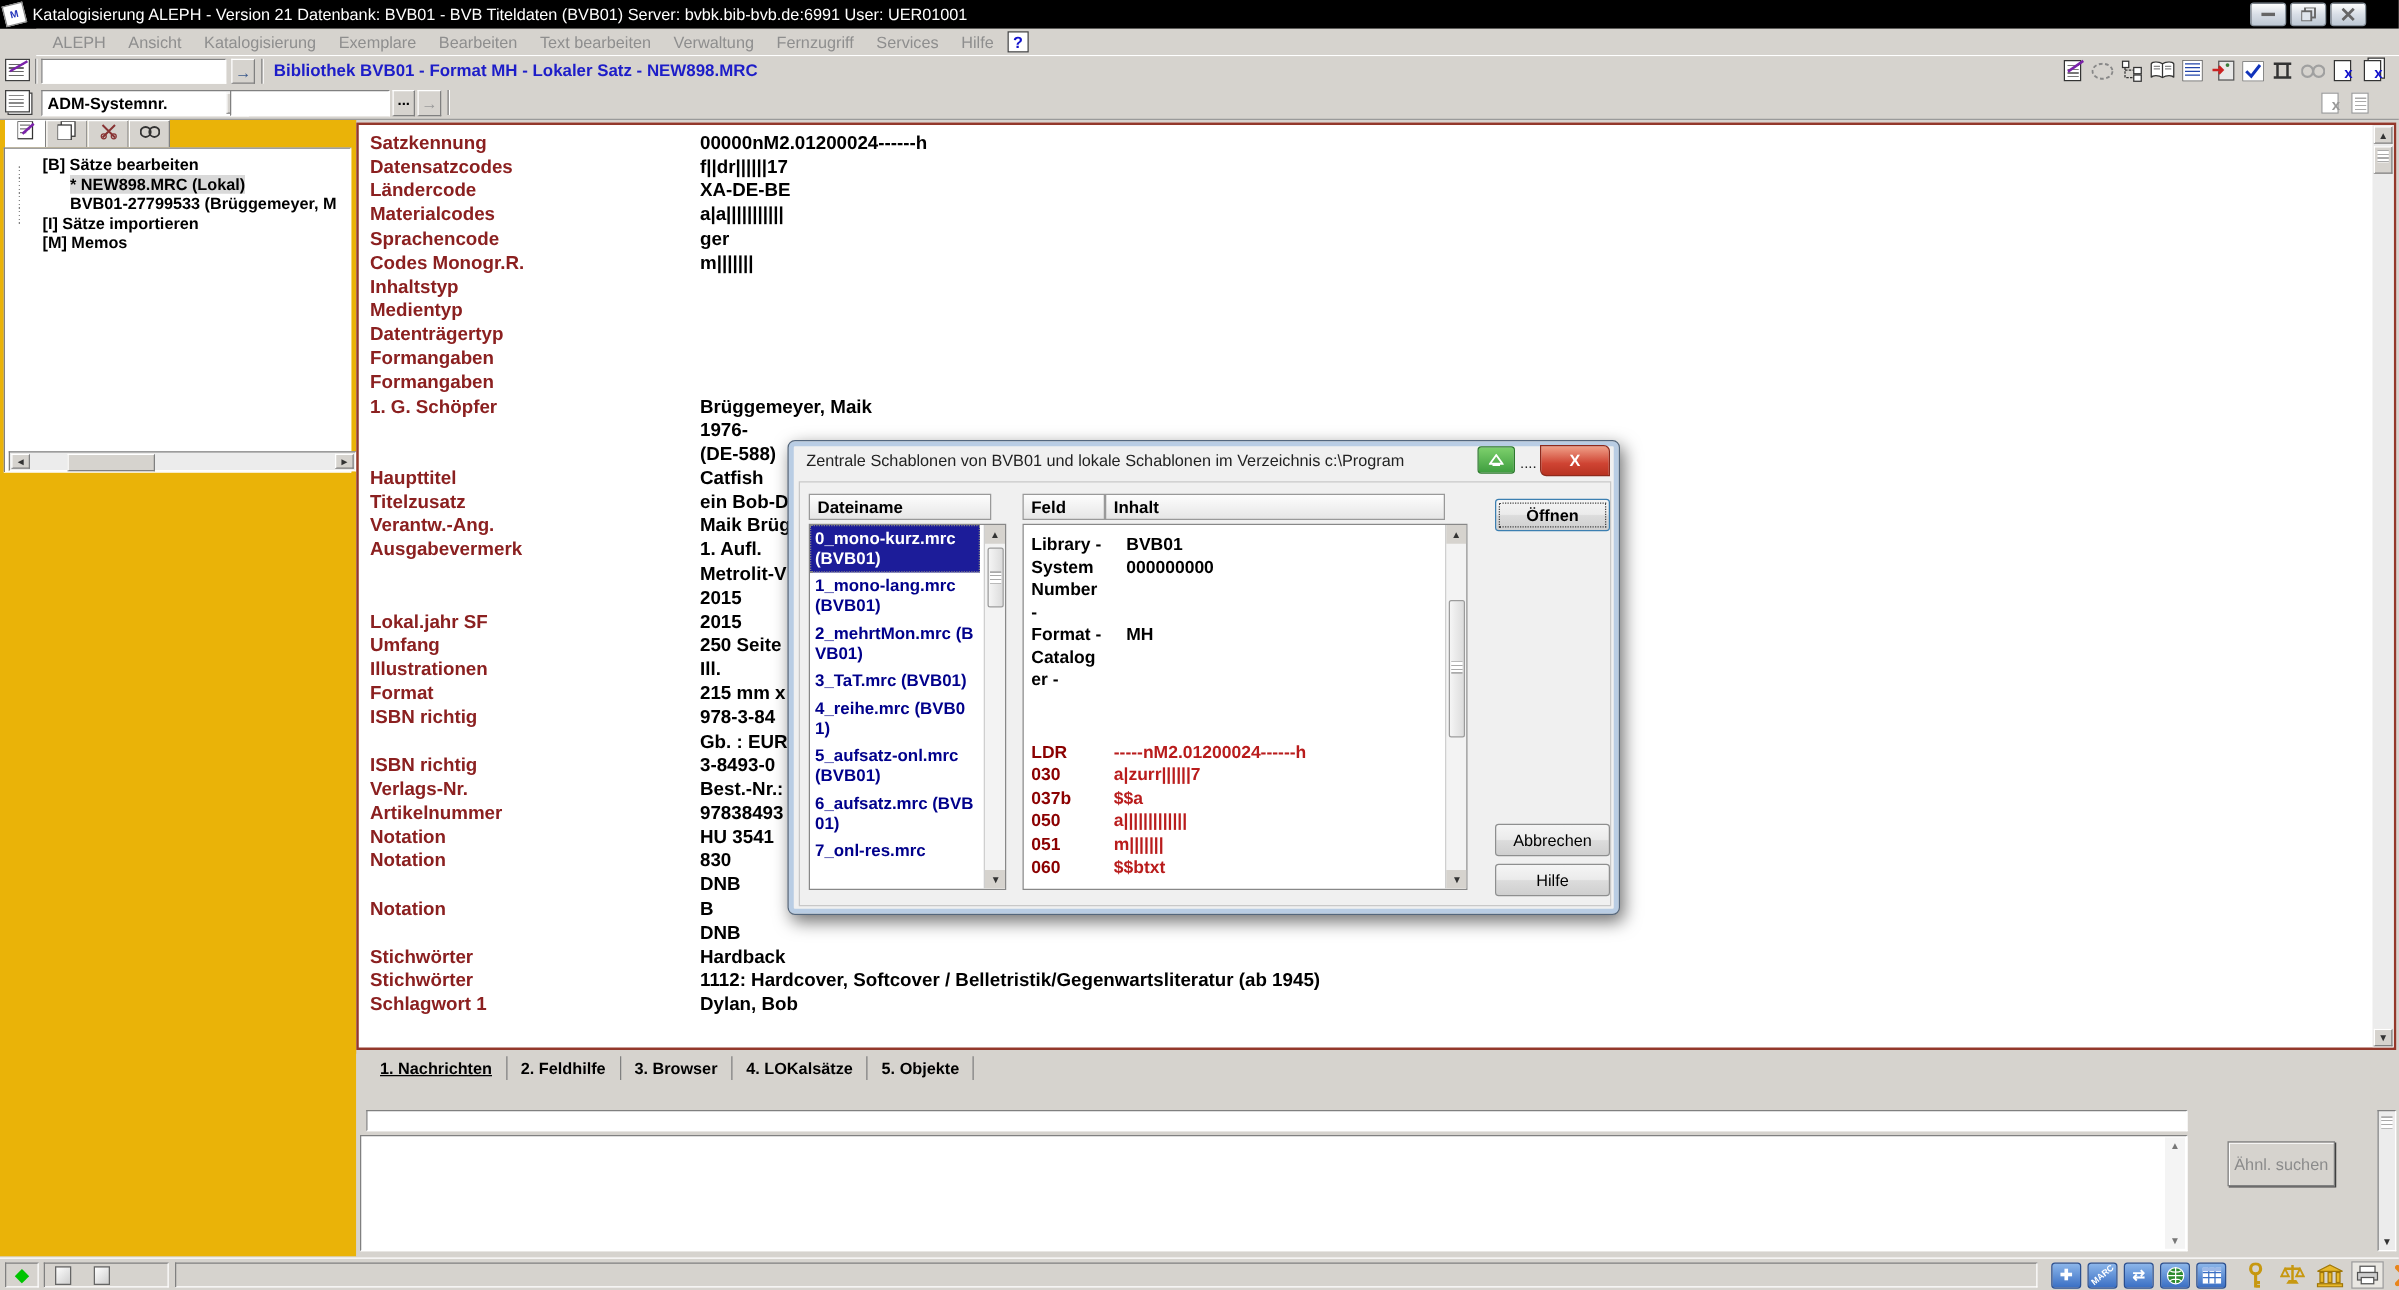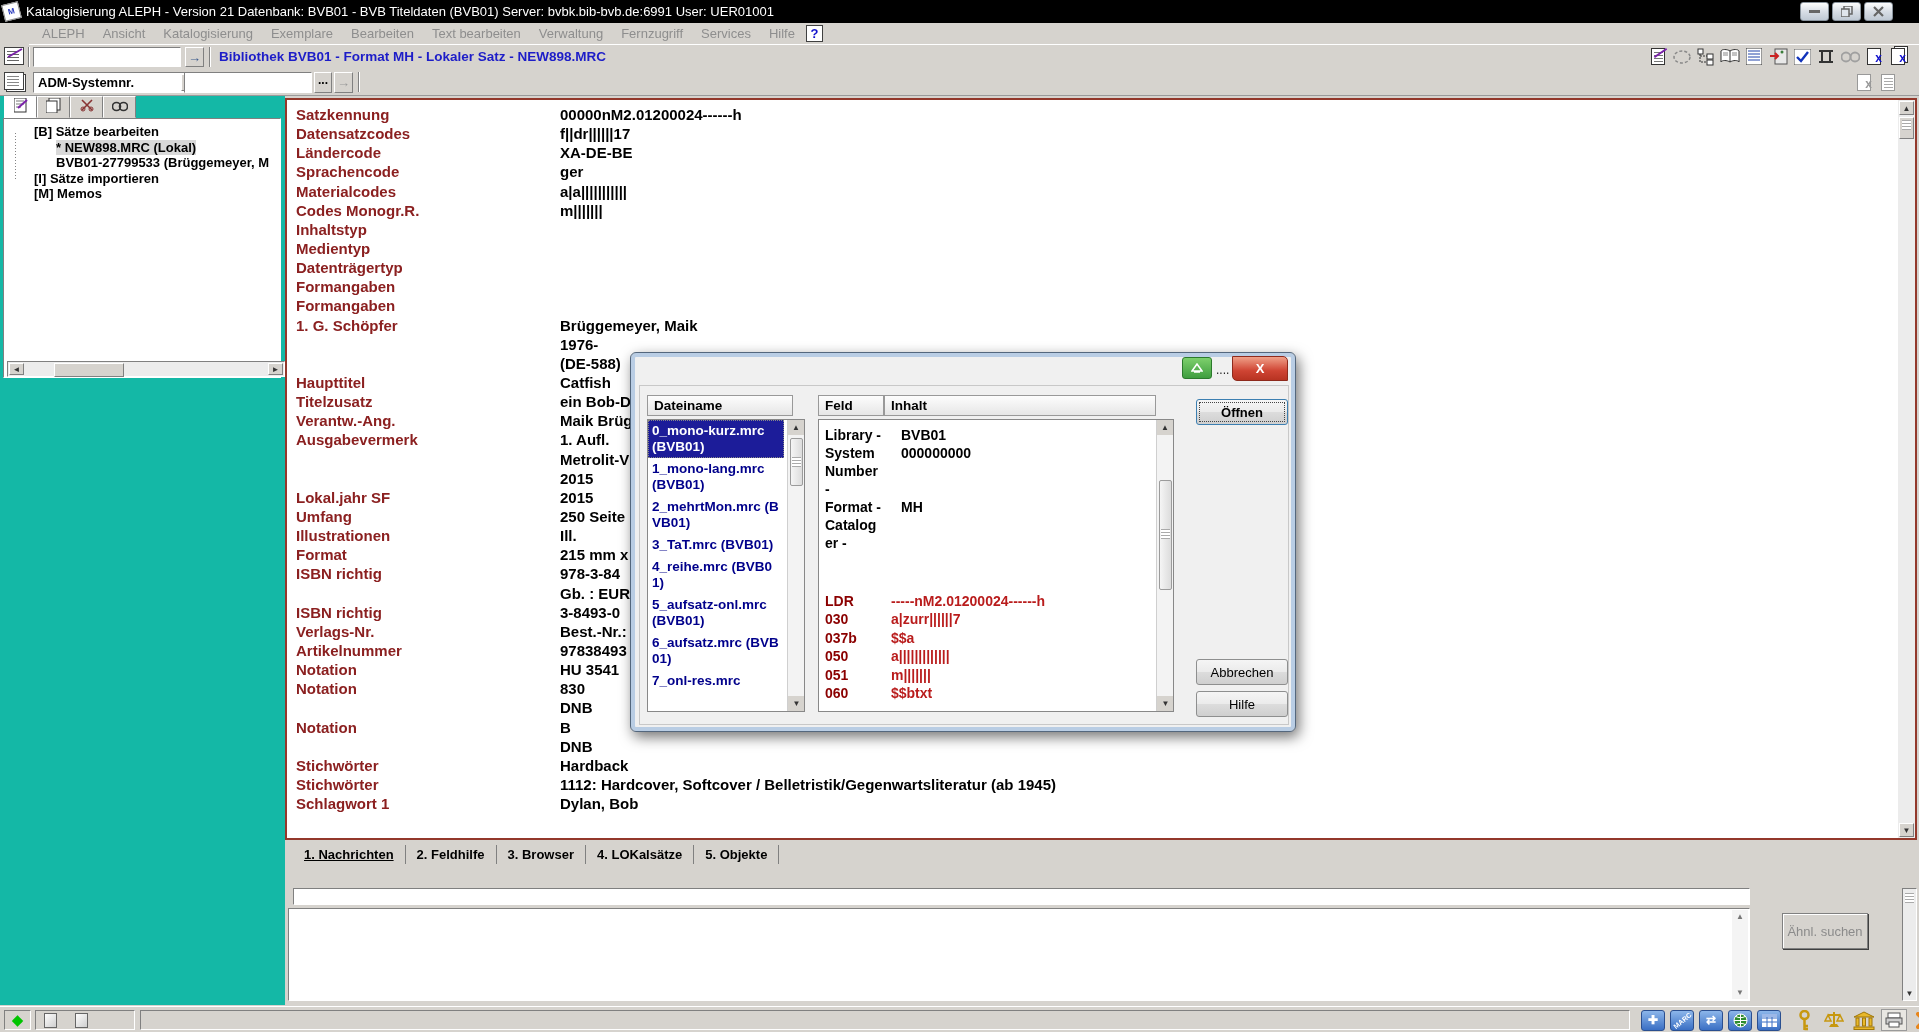"[B] Sätze bearbeiten" #left-panel { background: #14b8a6 -> #eab308 }
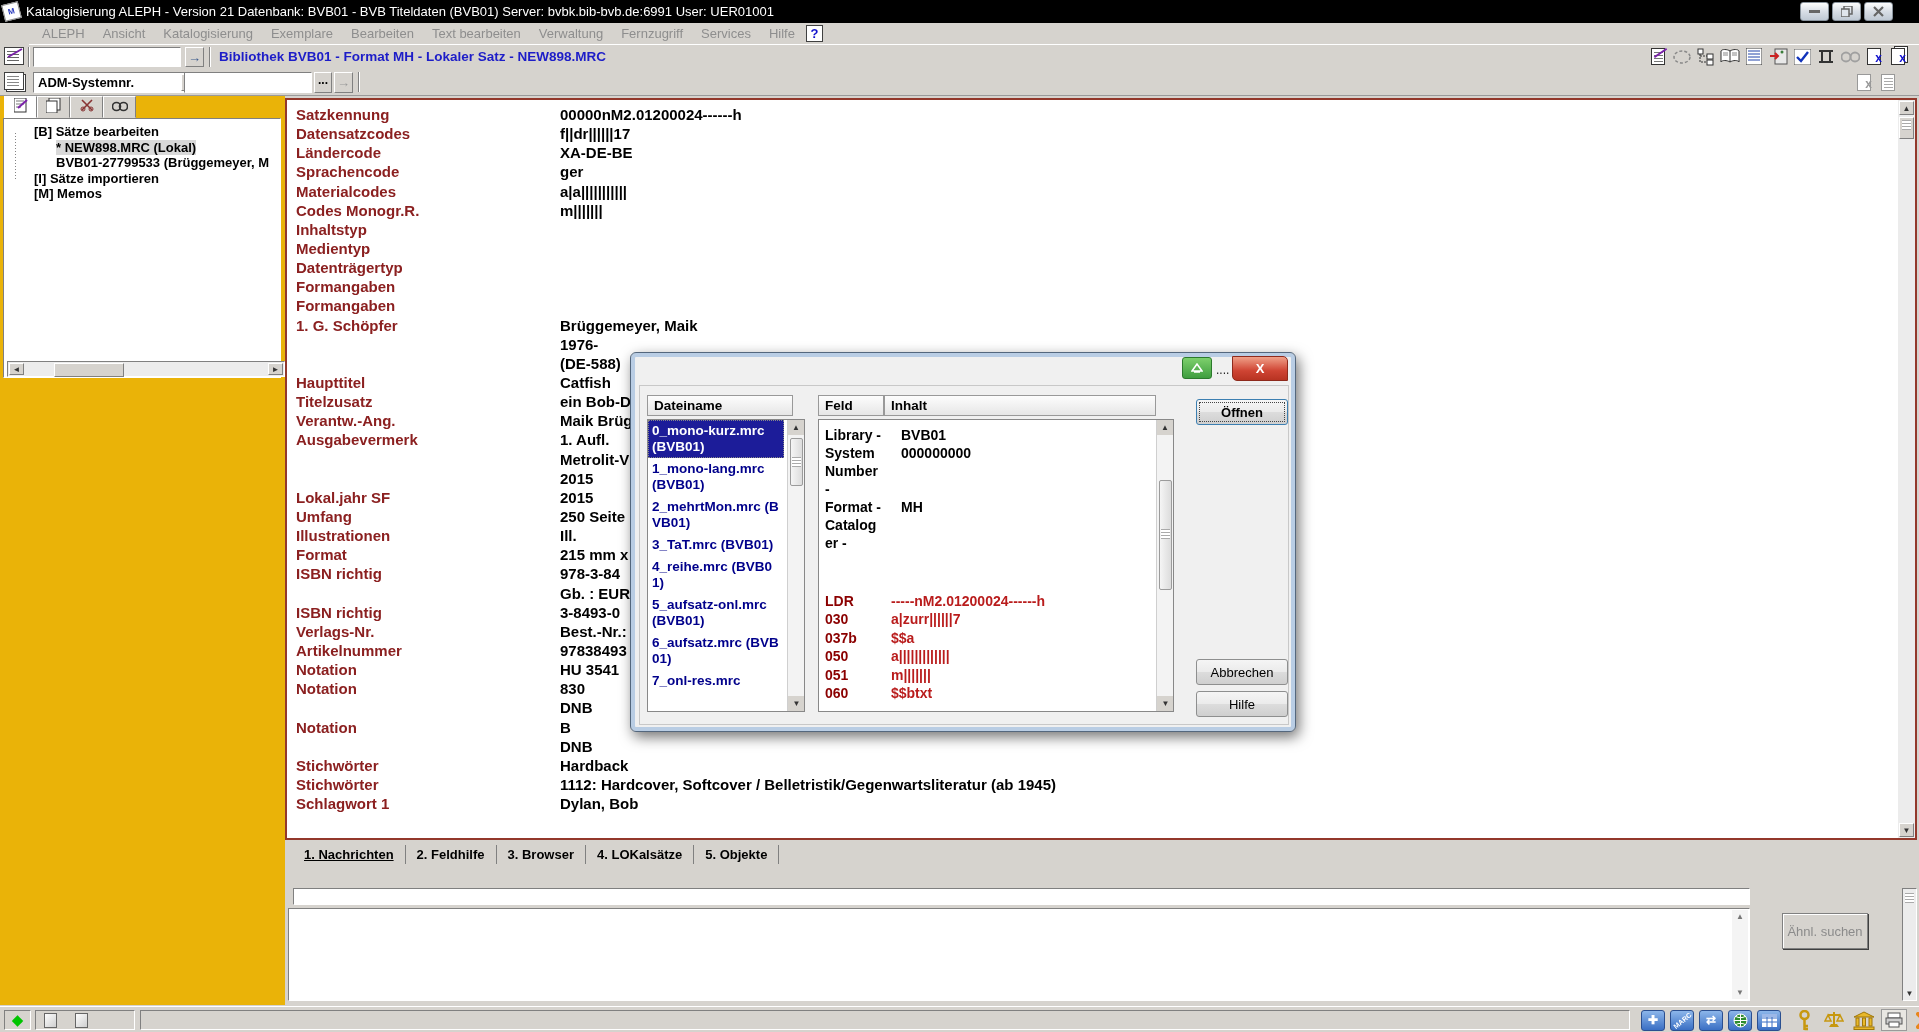"Sprachencode ger" div.erow { order: before "Materialcodes a|a|||||||||||" -> after "Materialcodes a|a|||||||||||" }
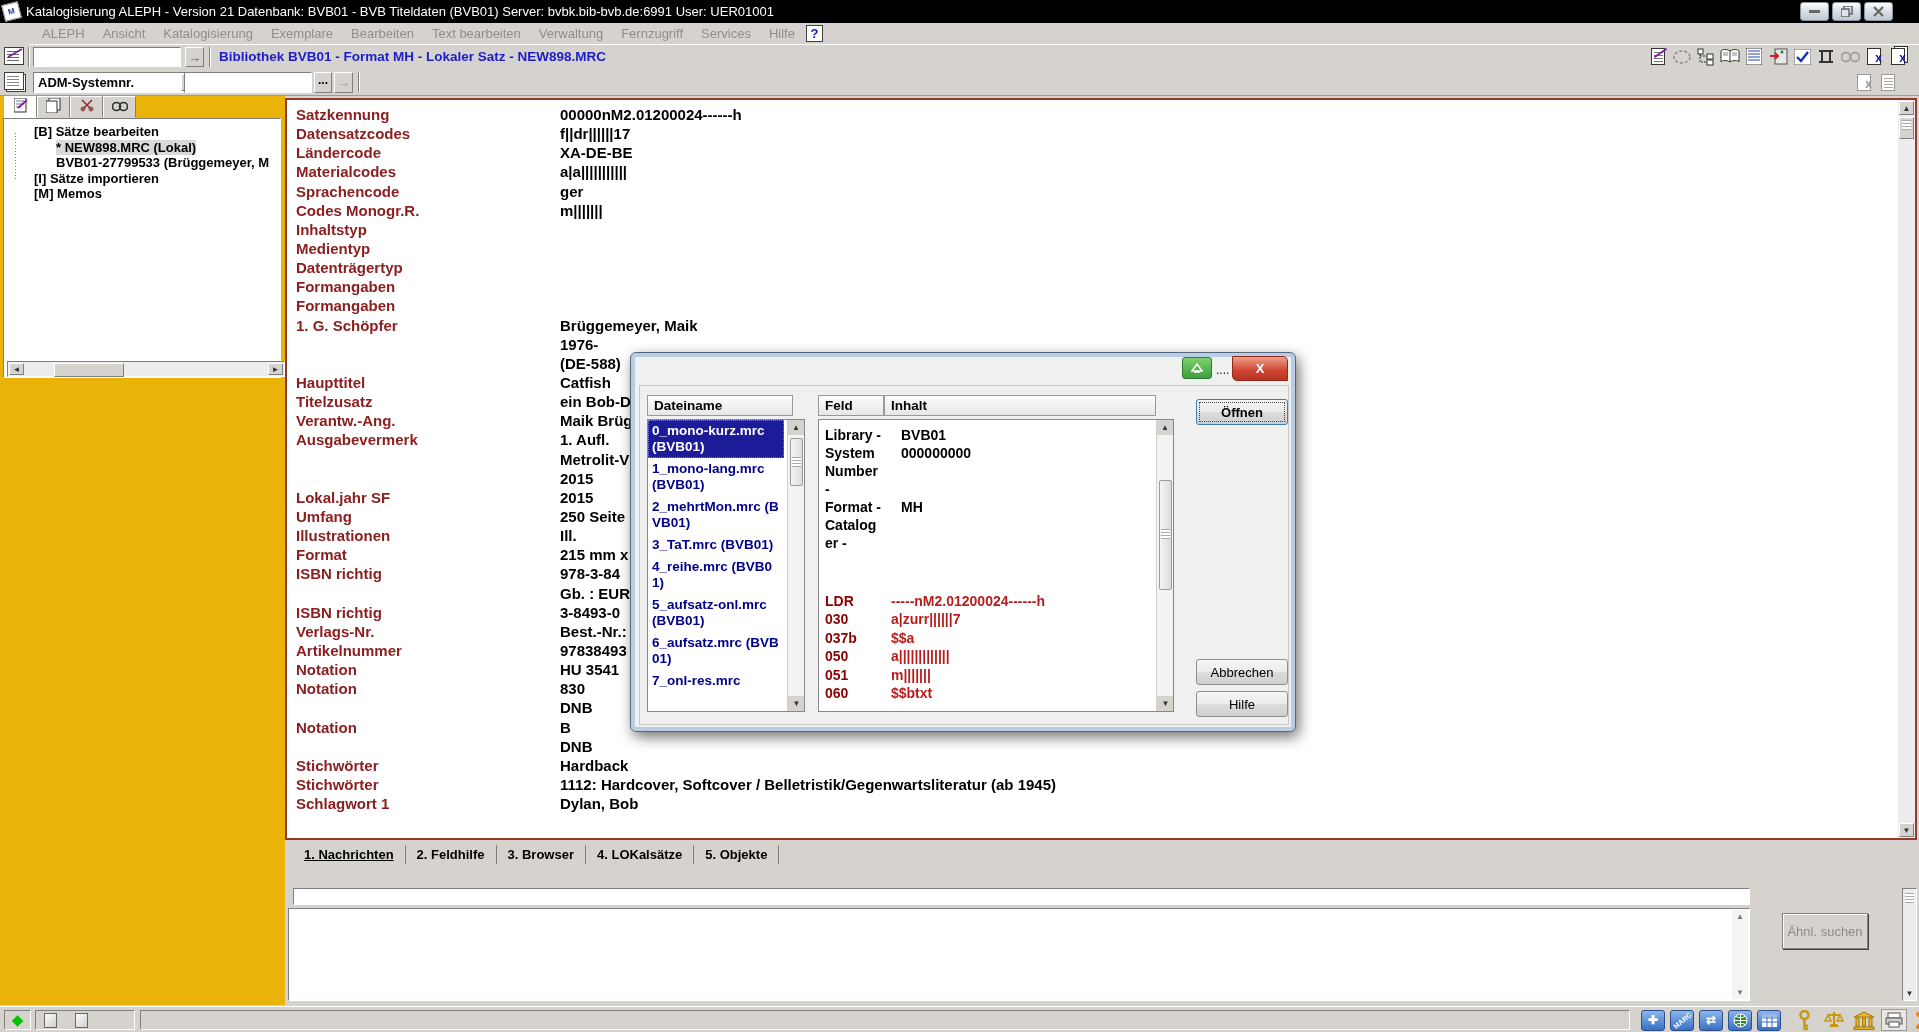"Zentrale Schablonen von BVB01 und" div { html: none -> <div>Zentrale Schablonen von BVB01 und lokale Schablonen im Verzeichnis c:\Program</div> }
